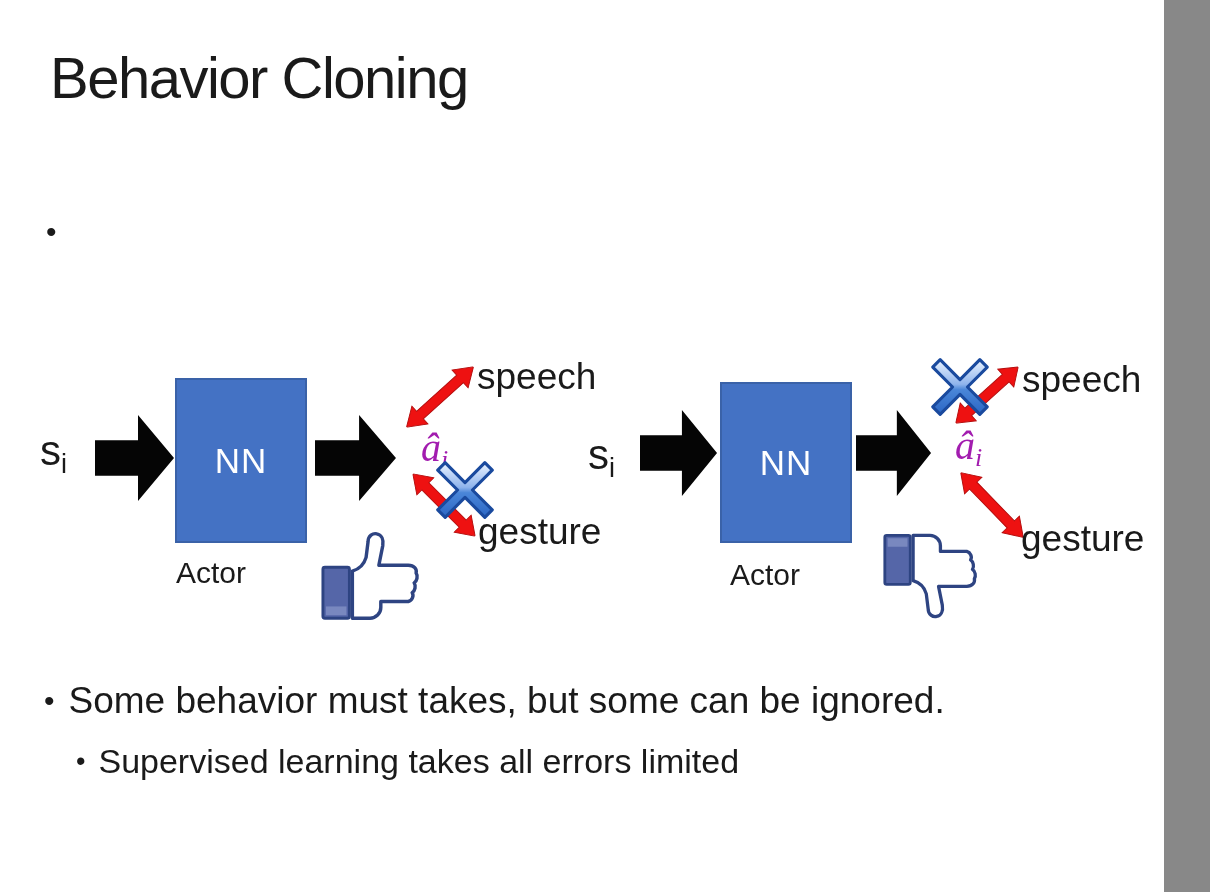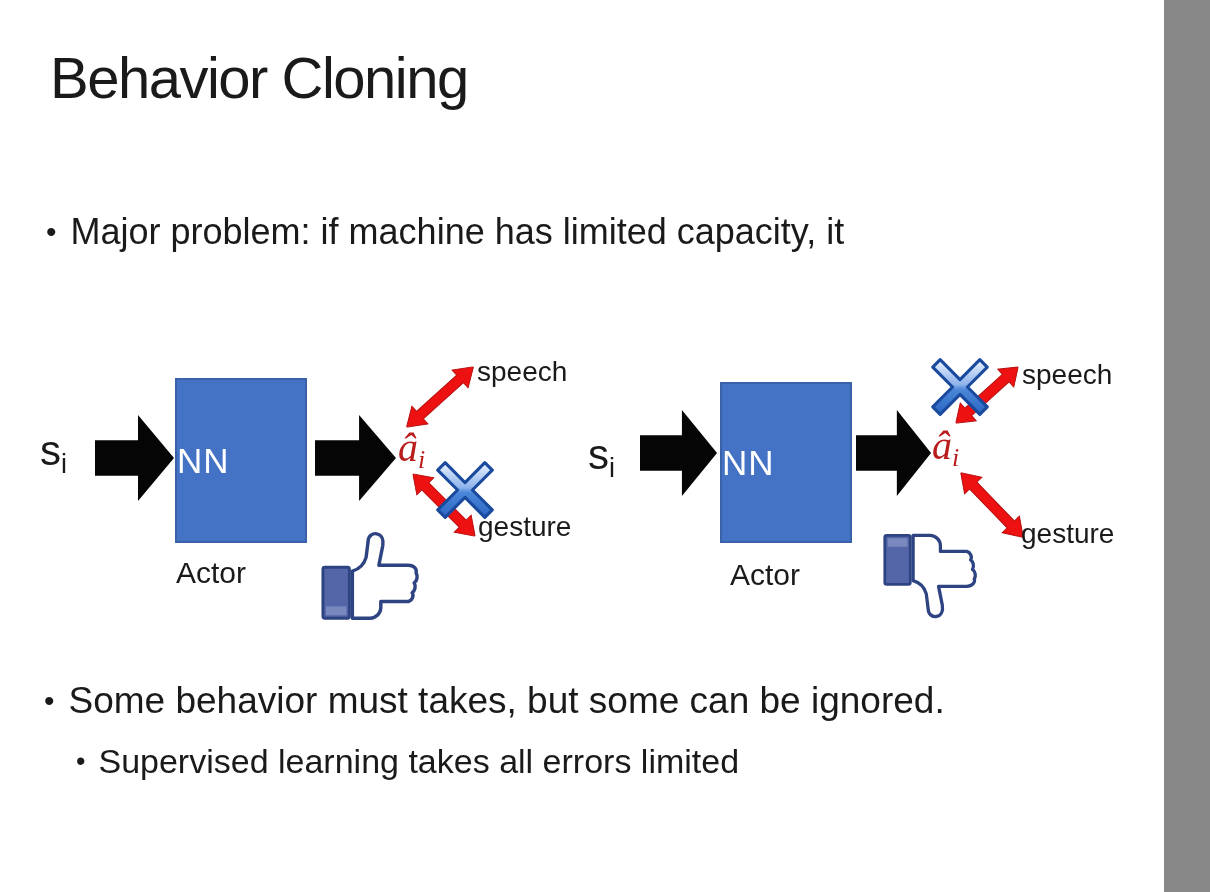"Major problem: if machine has" div { html: <div>Major problem: if machine has limited capacity, it</div> -> none }
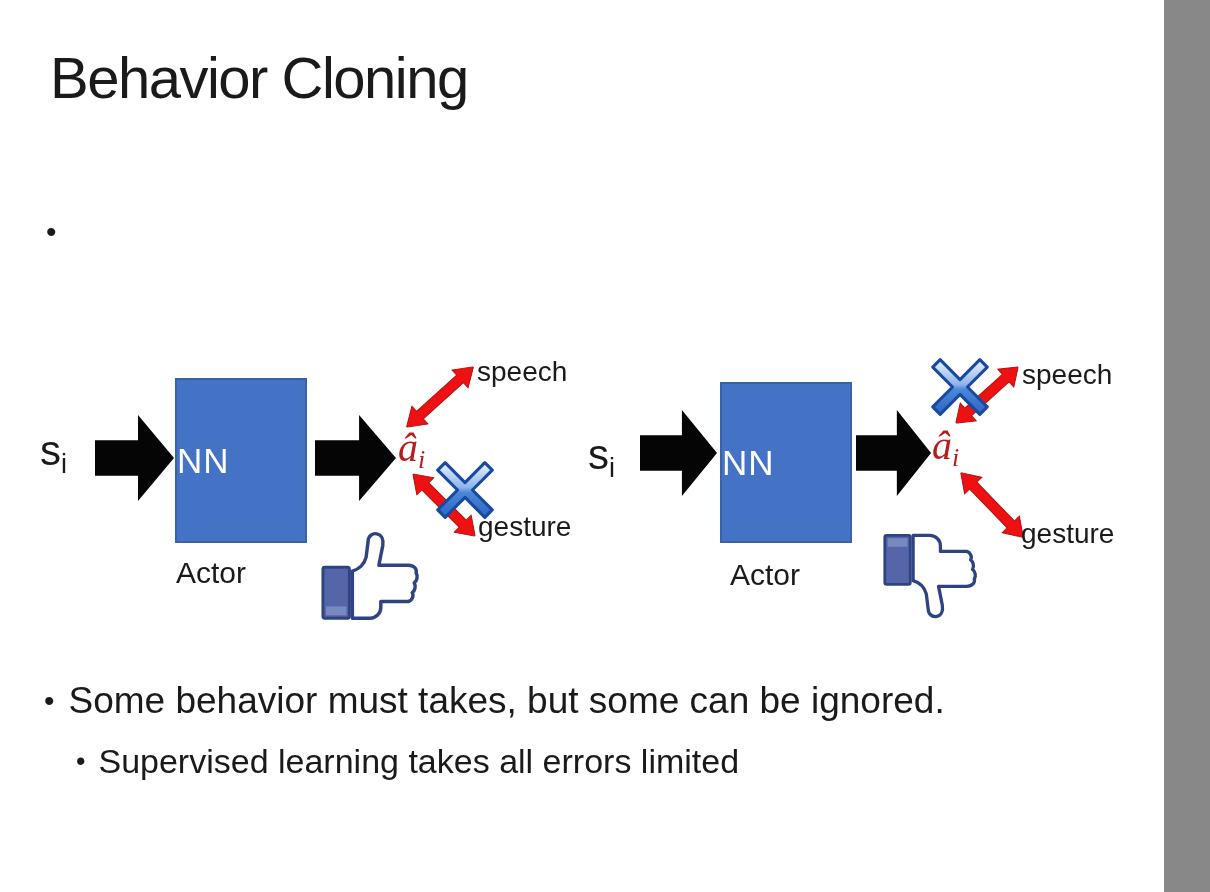"speech" .io-label { font-size: 28px -> 37px }
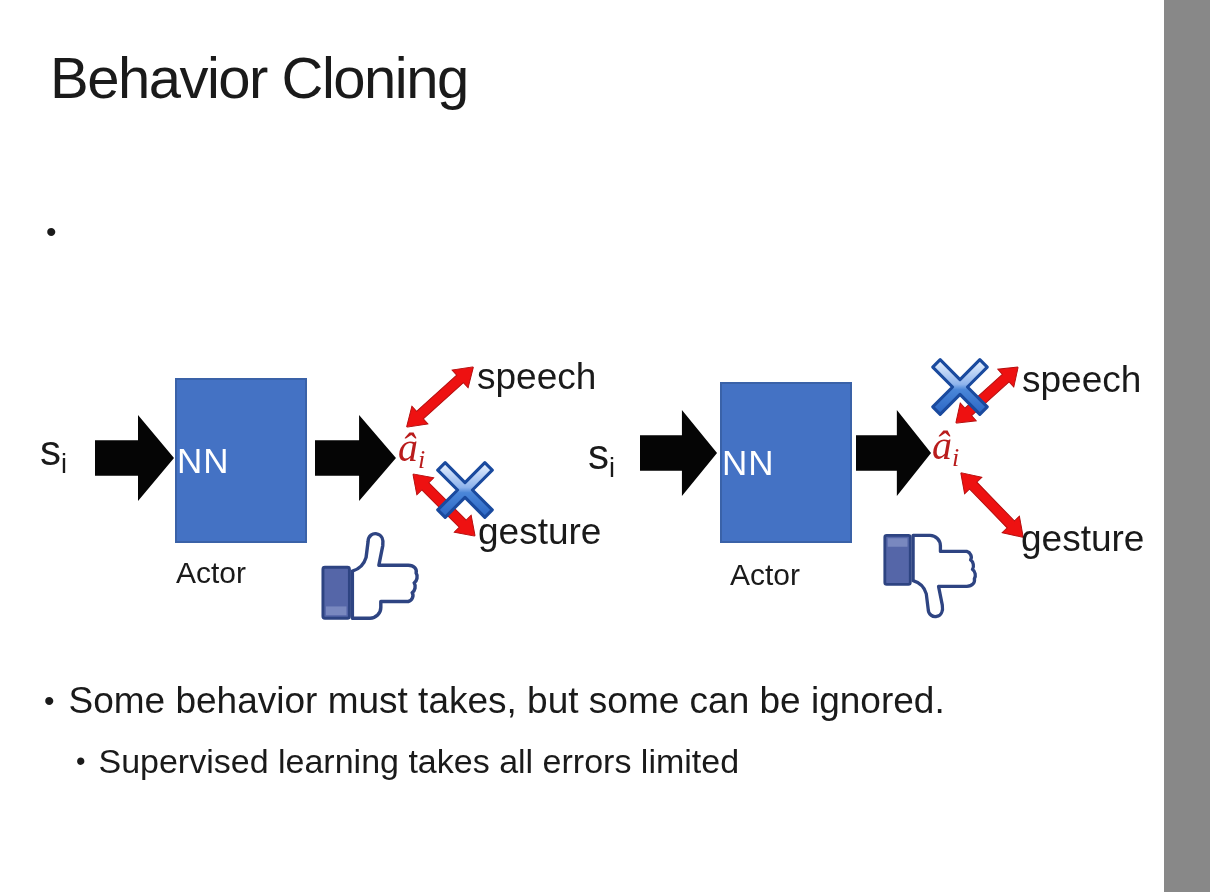"NN" .nn-box { justify-content: none -> center }
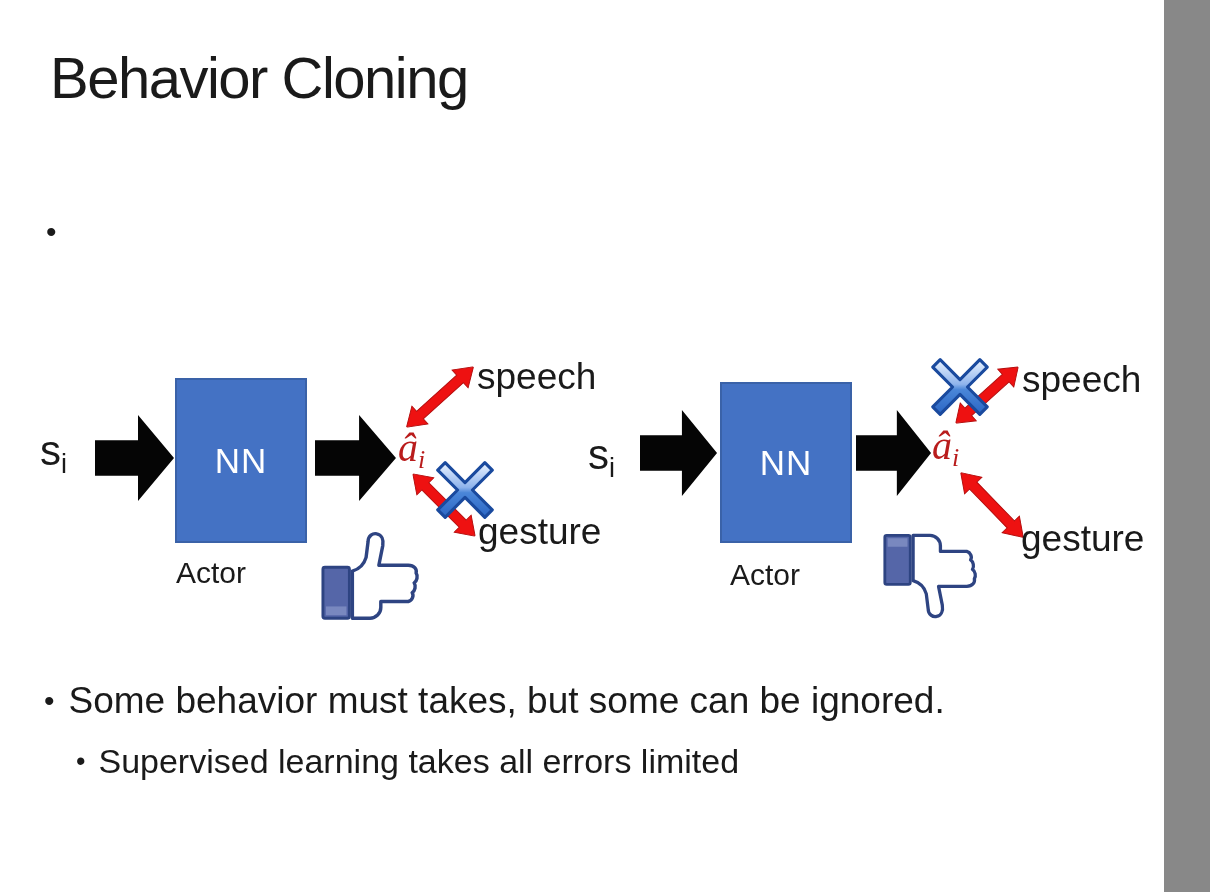"âi" .ahat { color: #b91c1c -> #a21caf; margin-left: none -> 23px }
